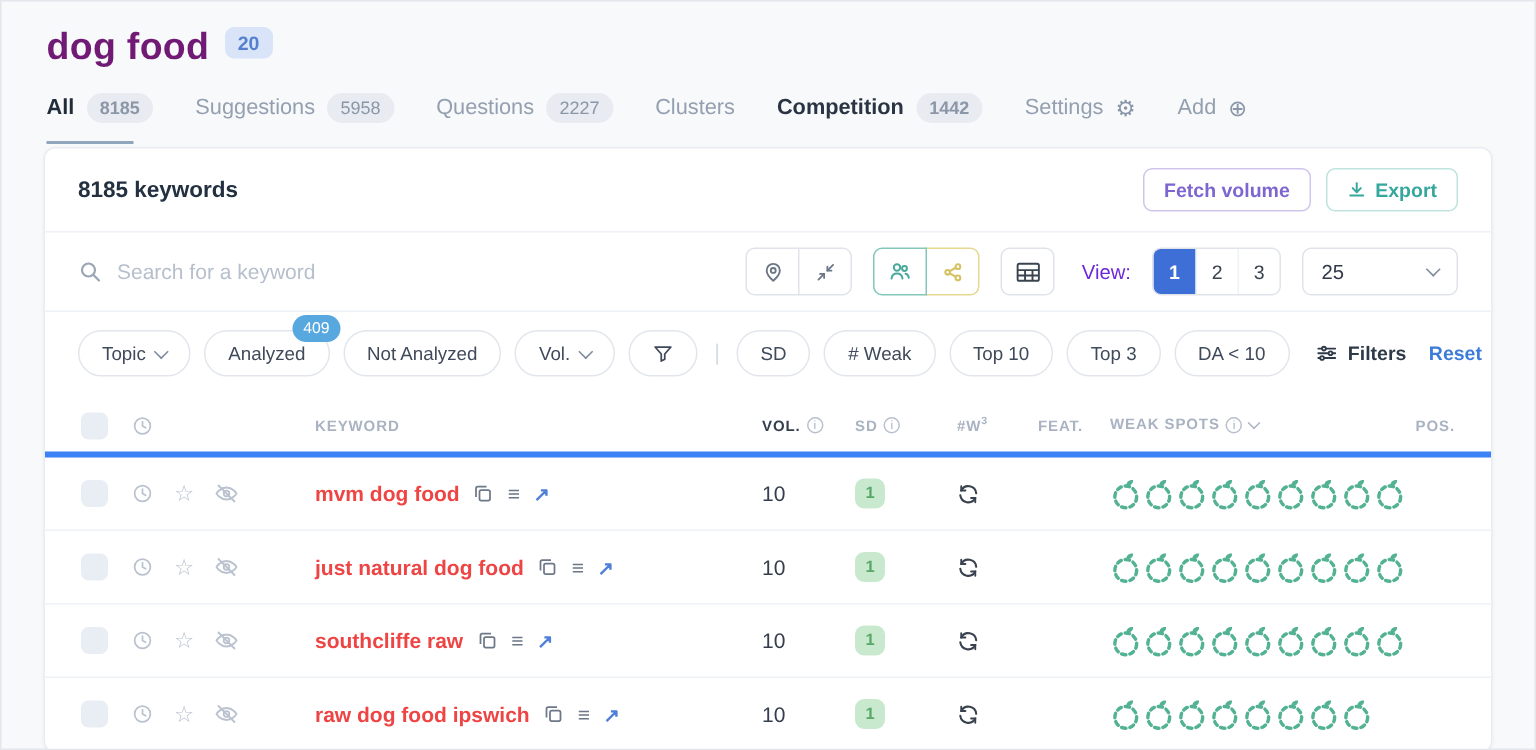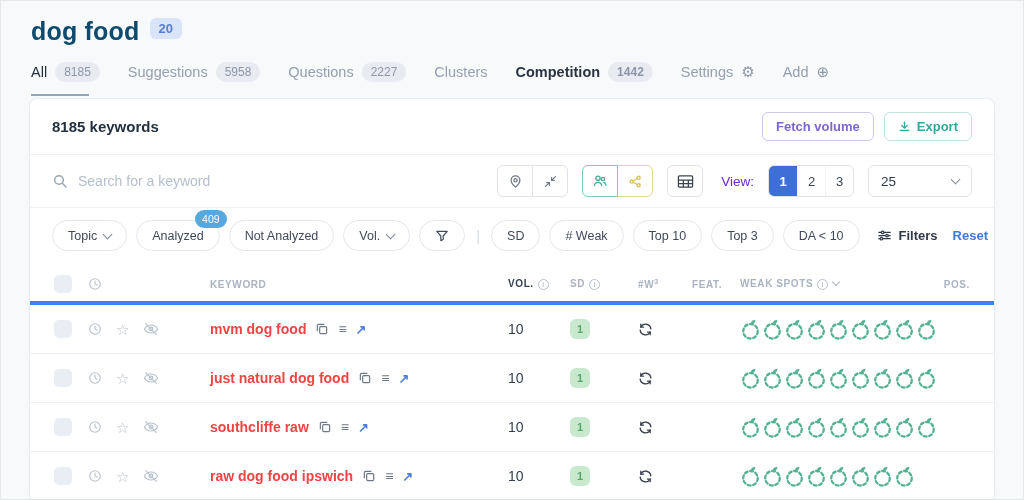"dog food" .page-title { color: #0c4a6e -> #701a75 }
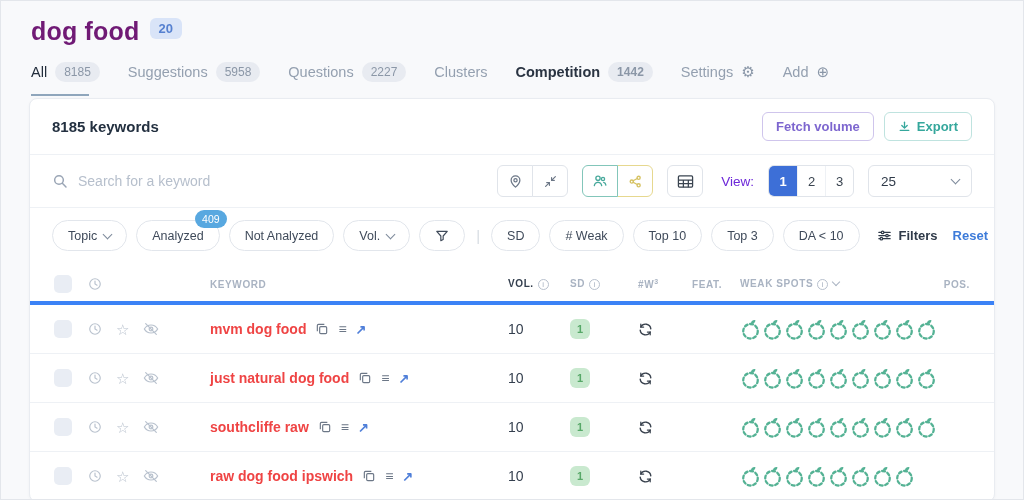"All" .tab.active { font-weight: normal -> bold }
